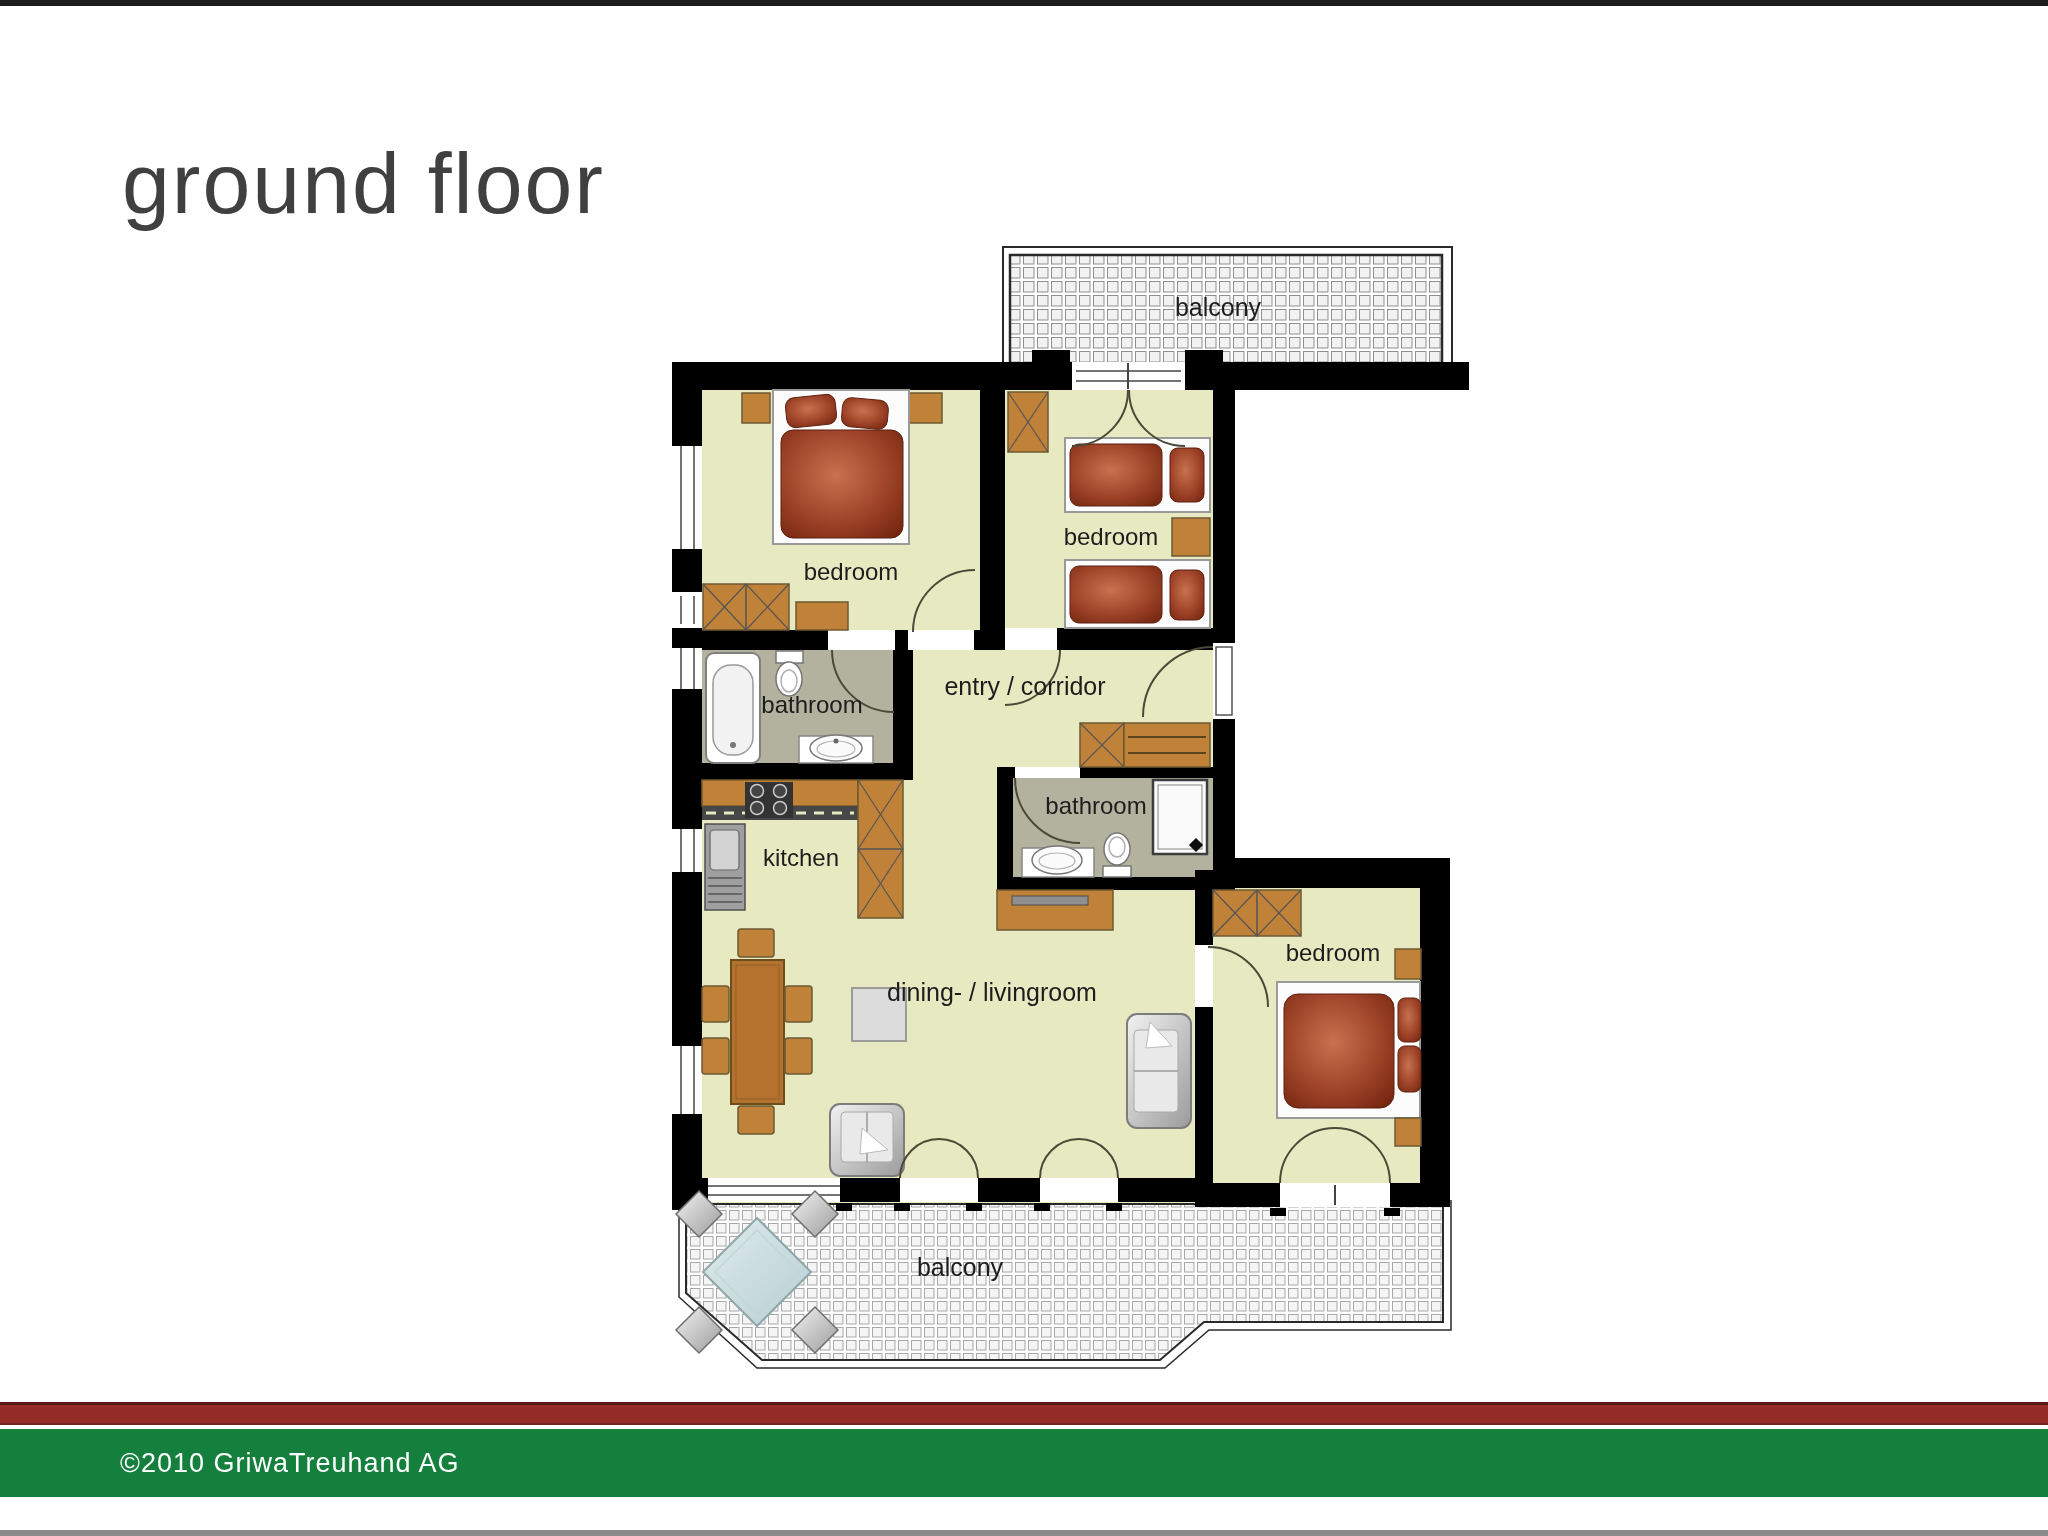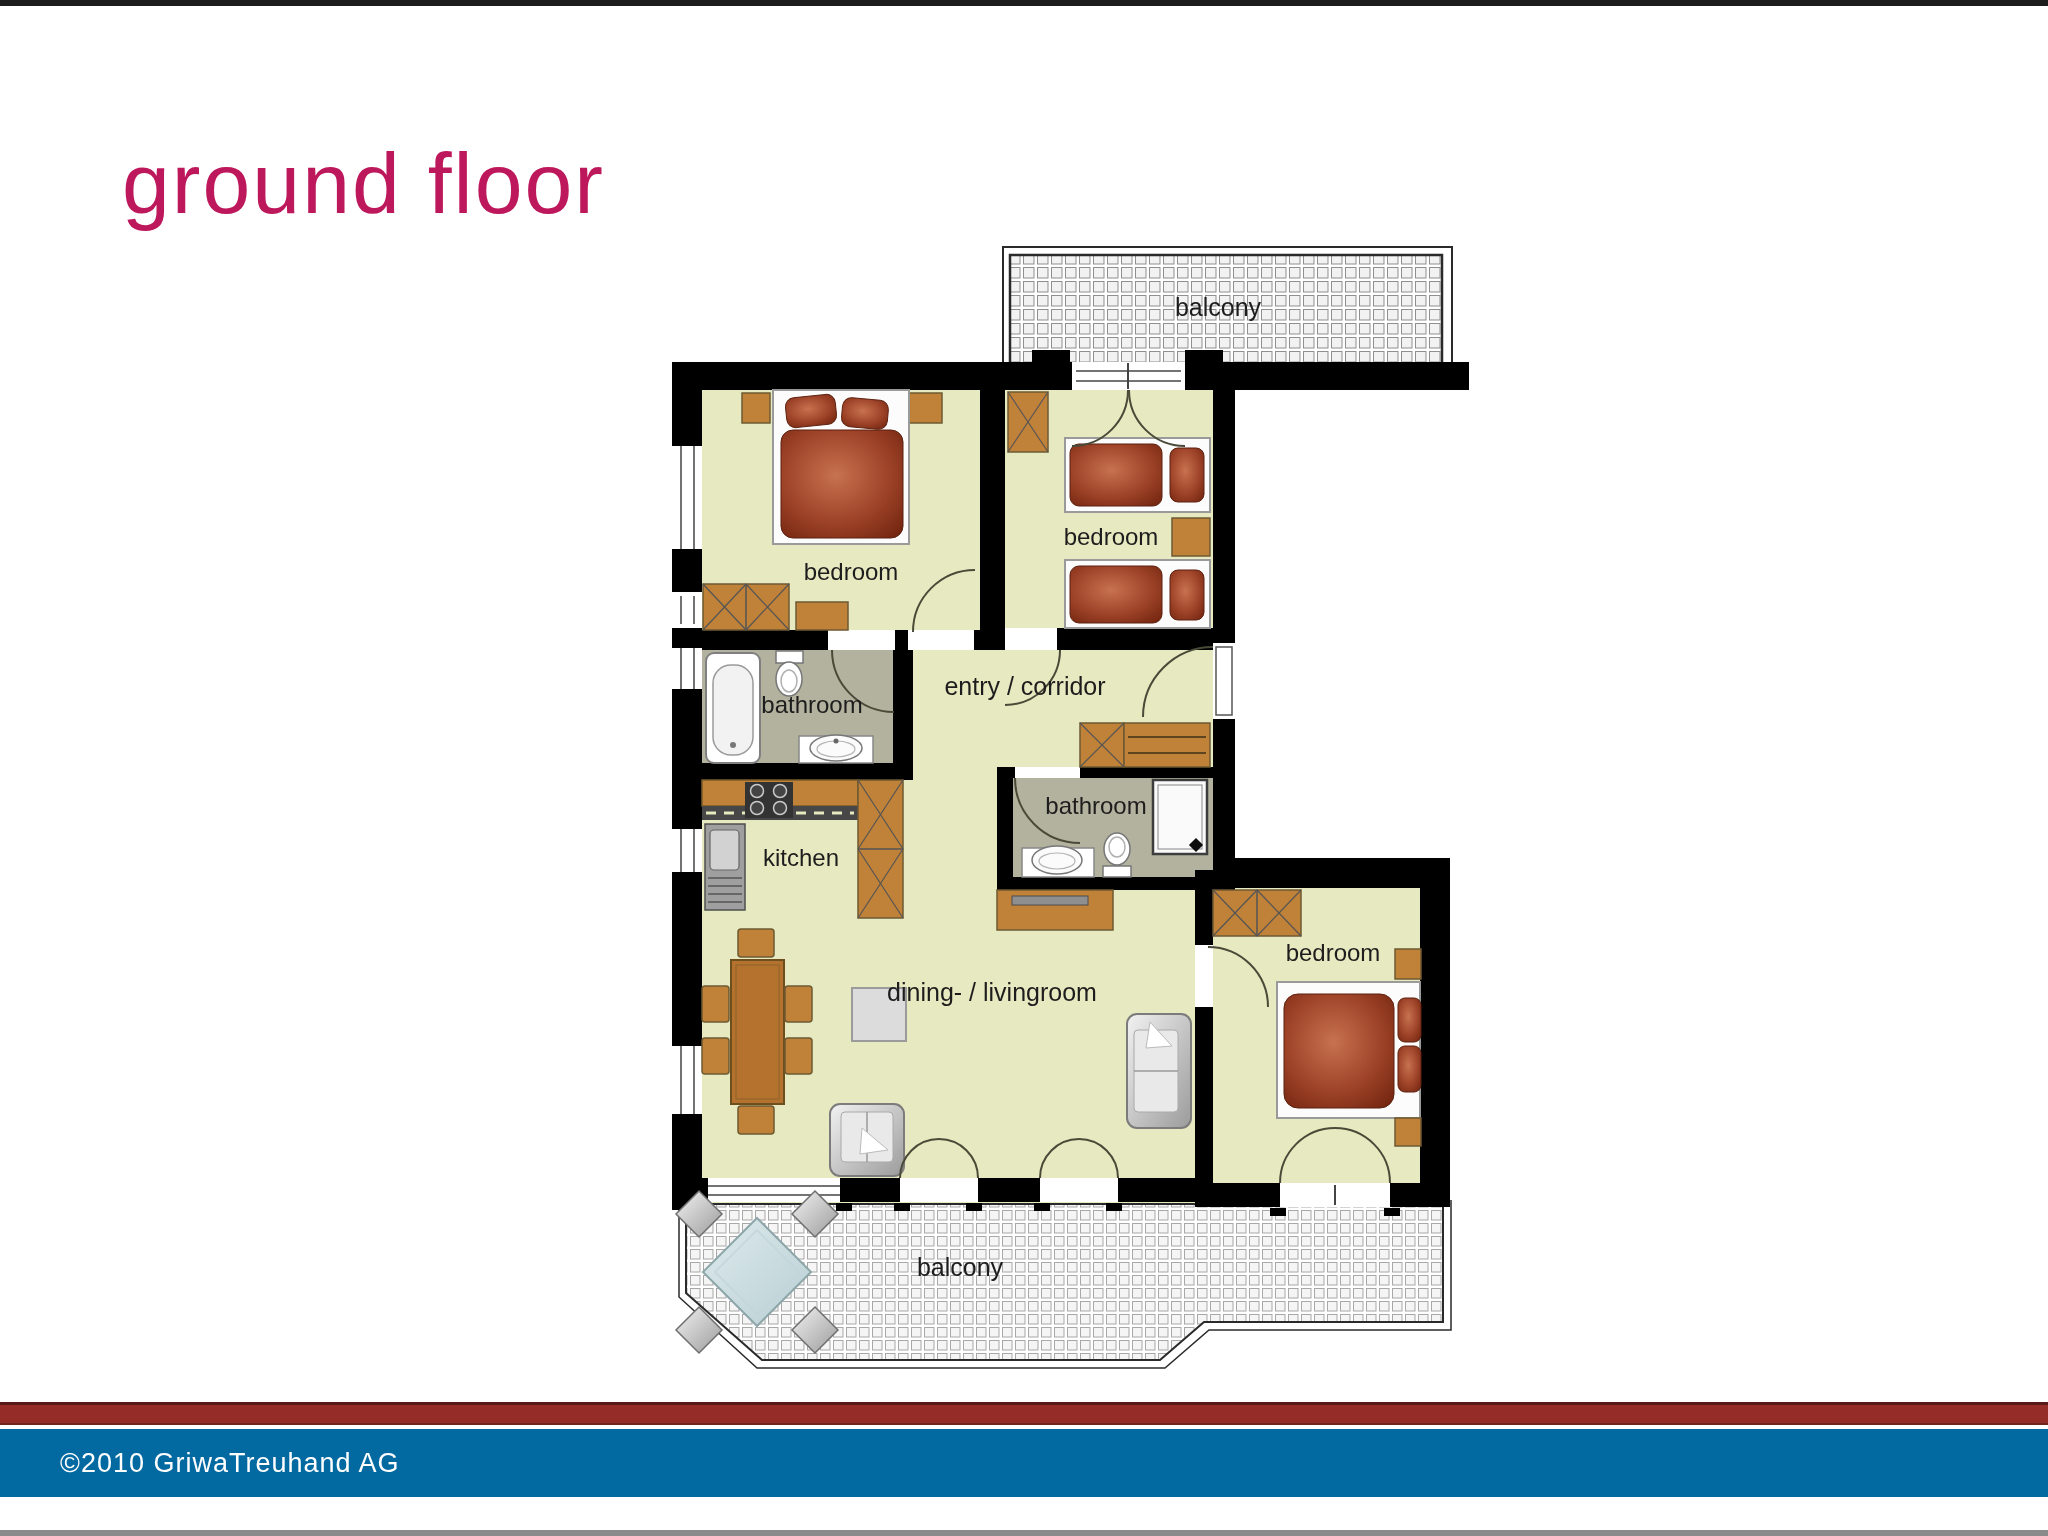"ground floor" .page-title { color: #be185d -> #404040 }
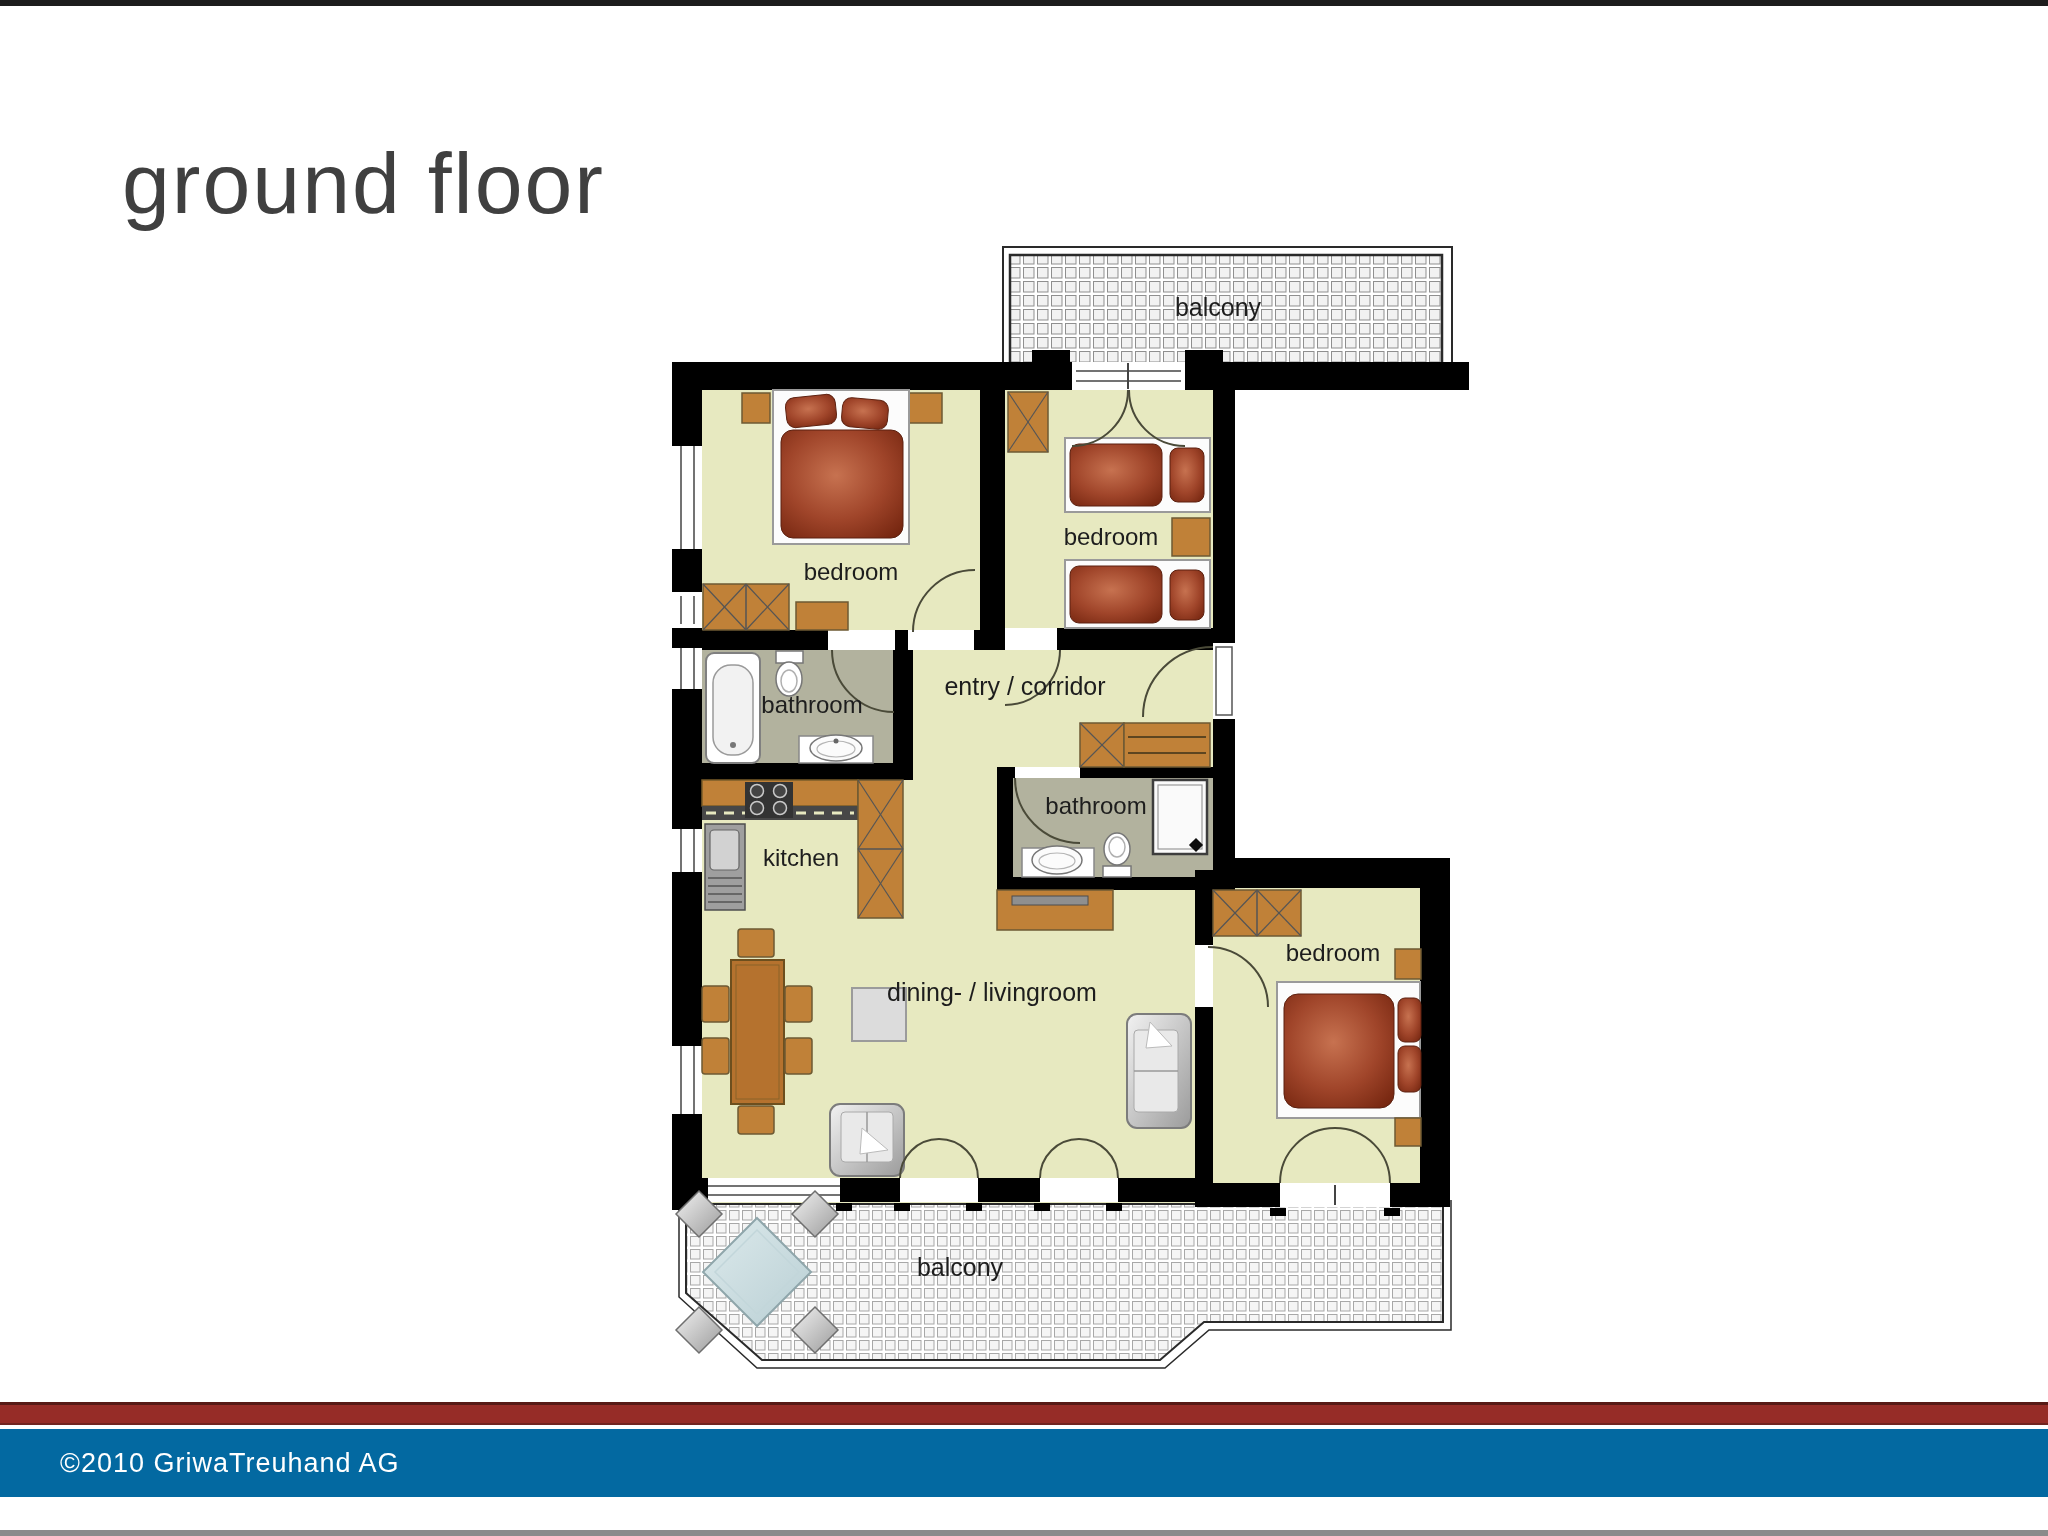"©2010 GriwaTreuhand AG" .footer-bar { background: #0369a1 -> #15803d; padding-left: 60px -> 120px }
